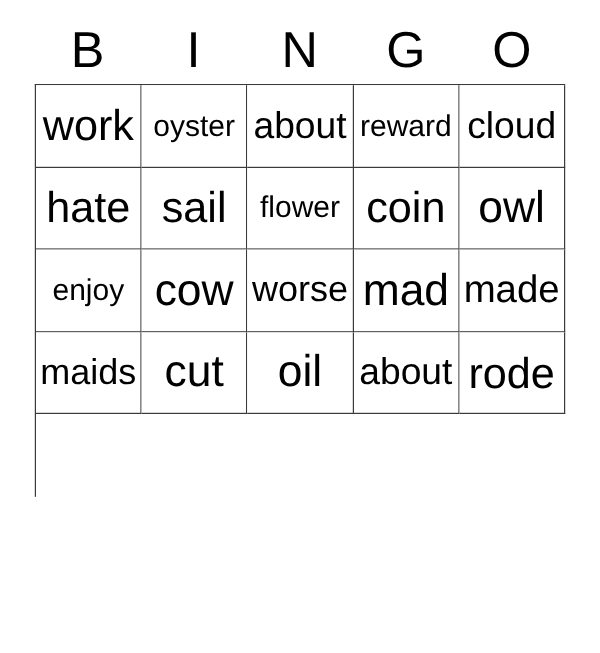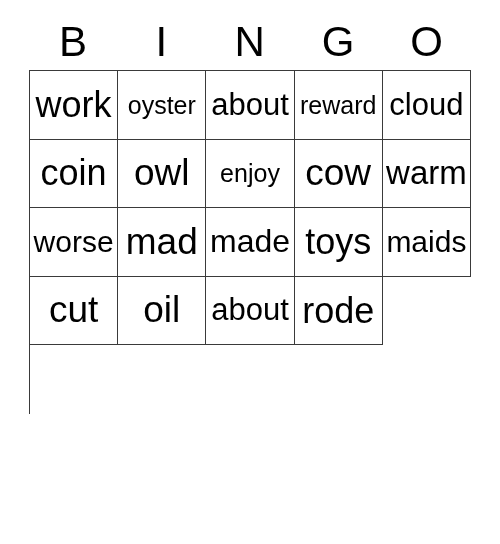"hate" div.cell { html: none -> <div> <span>hate</span> </div> }
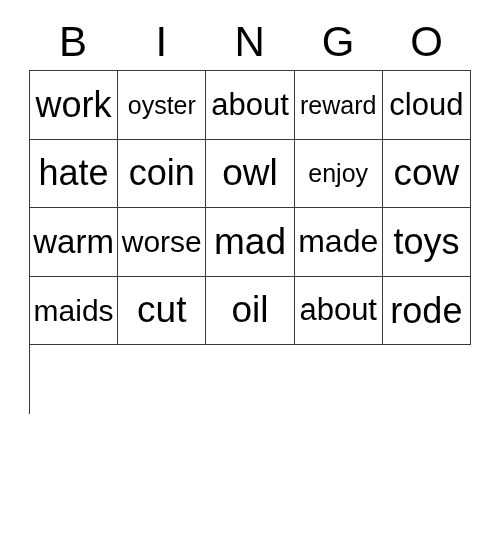"sail" div.cell { html: none -> <div> <span>sail</span> </div> }
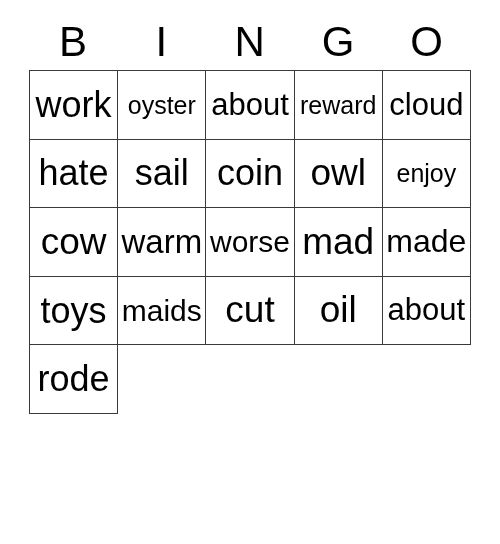"flower" div.cell { html: none -> <div> <span>flower</span> </div> }
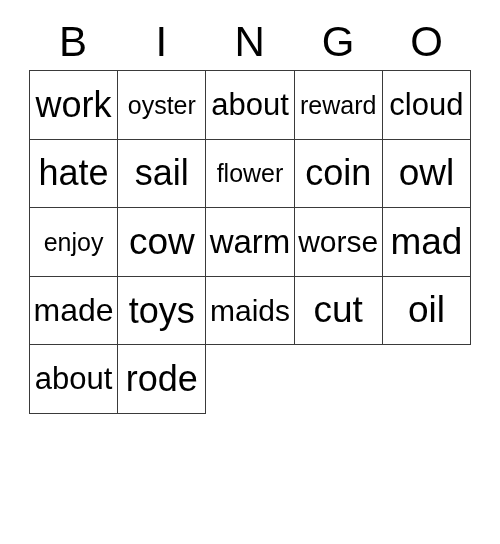"warm" div.cell { html: <div> <span>warm</span> </div> -> none }
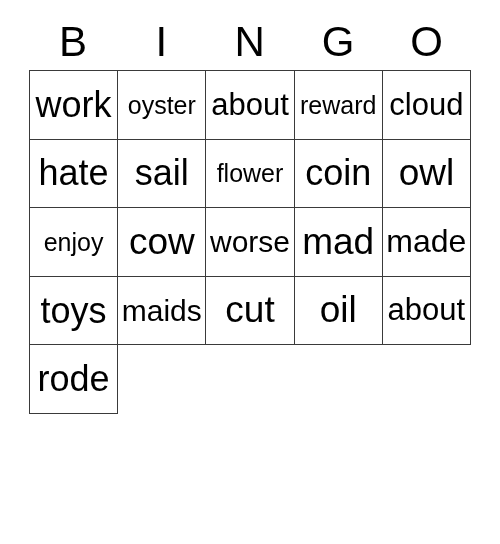"toys" div.cell { html: <div> <span>toys</span> </div> -> none }
